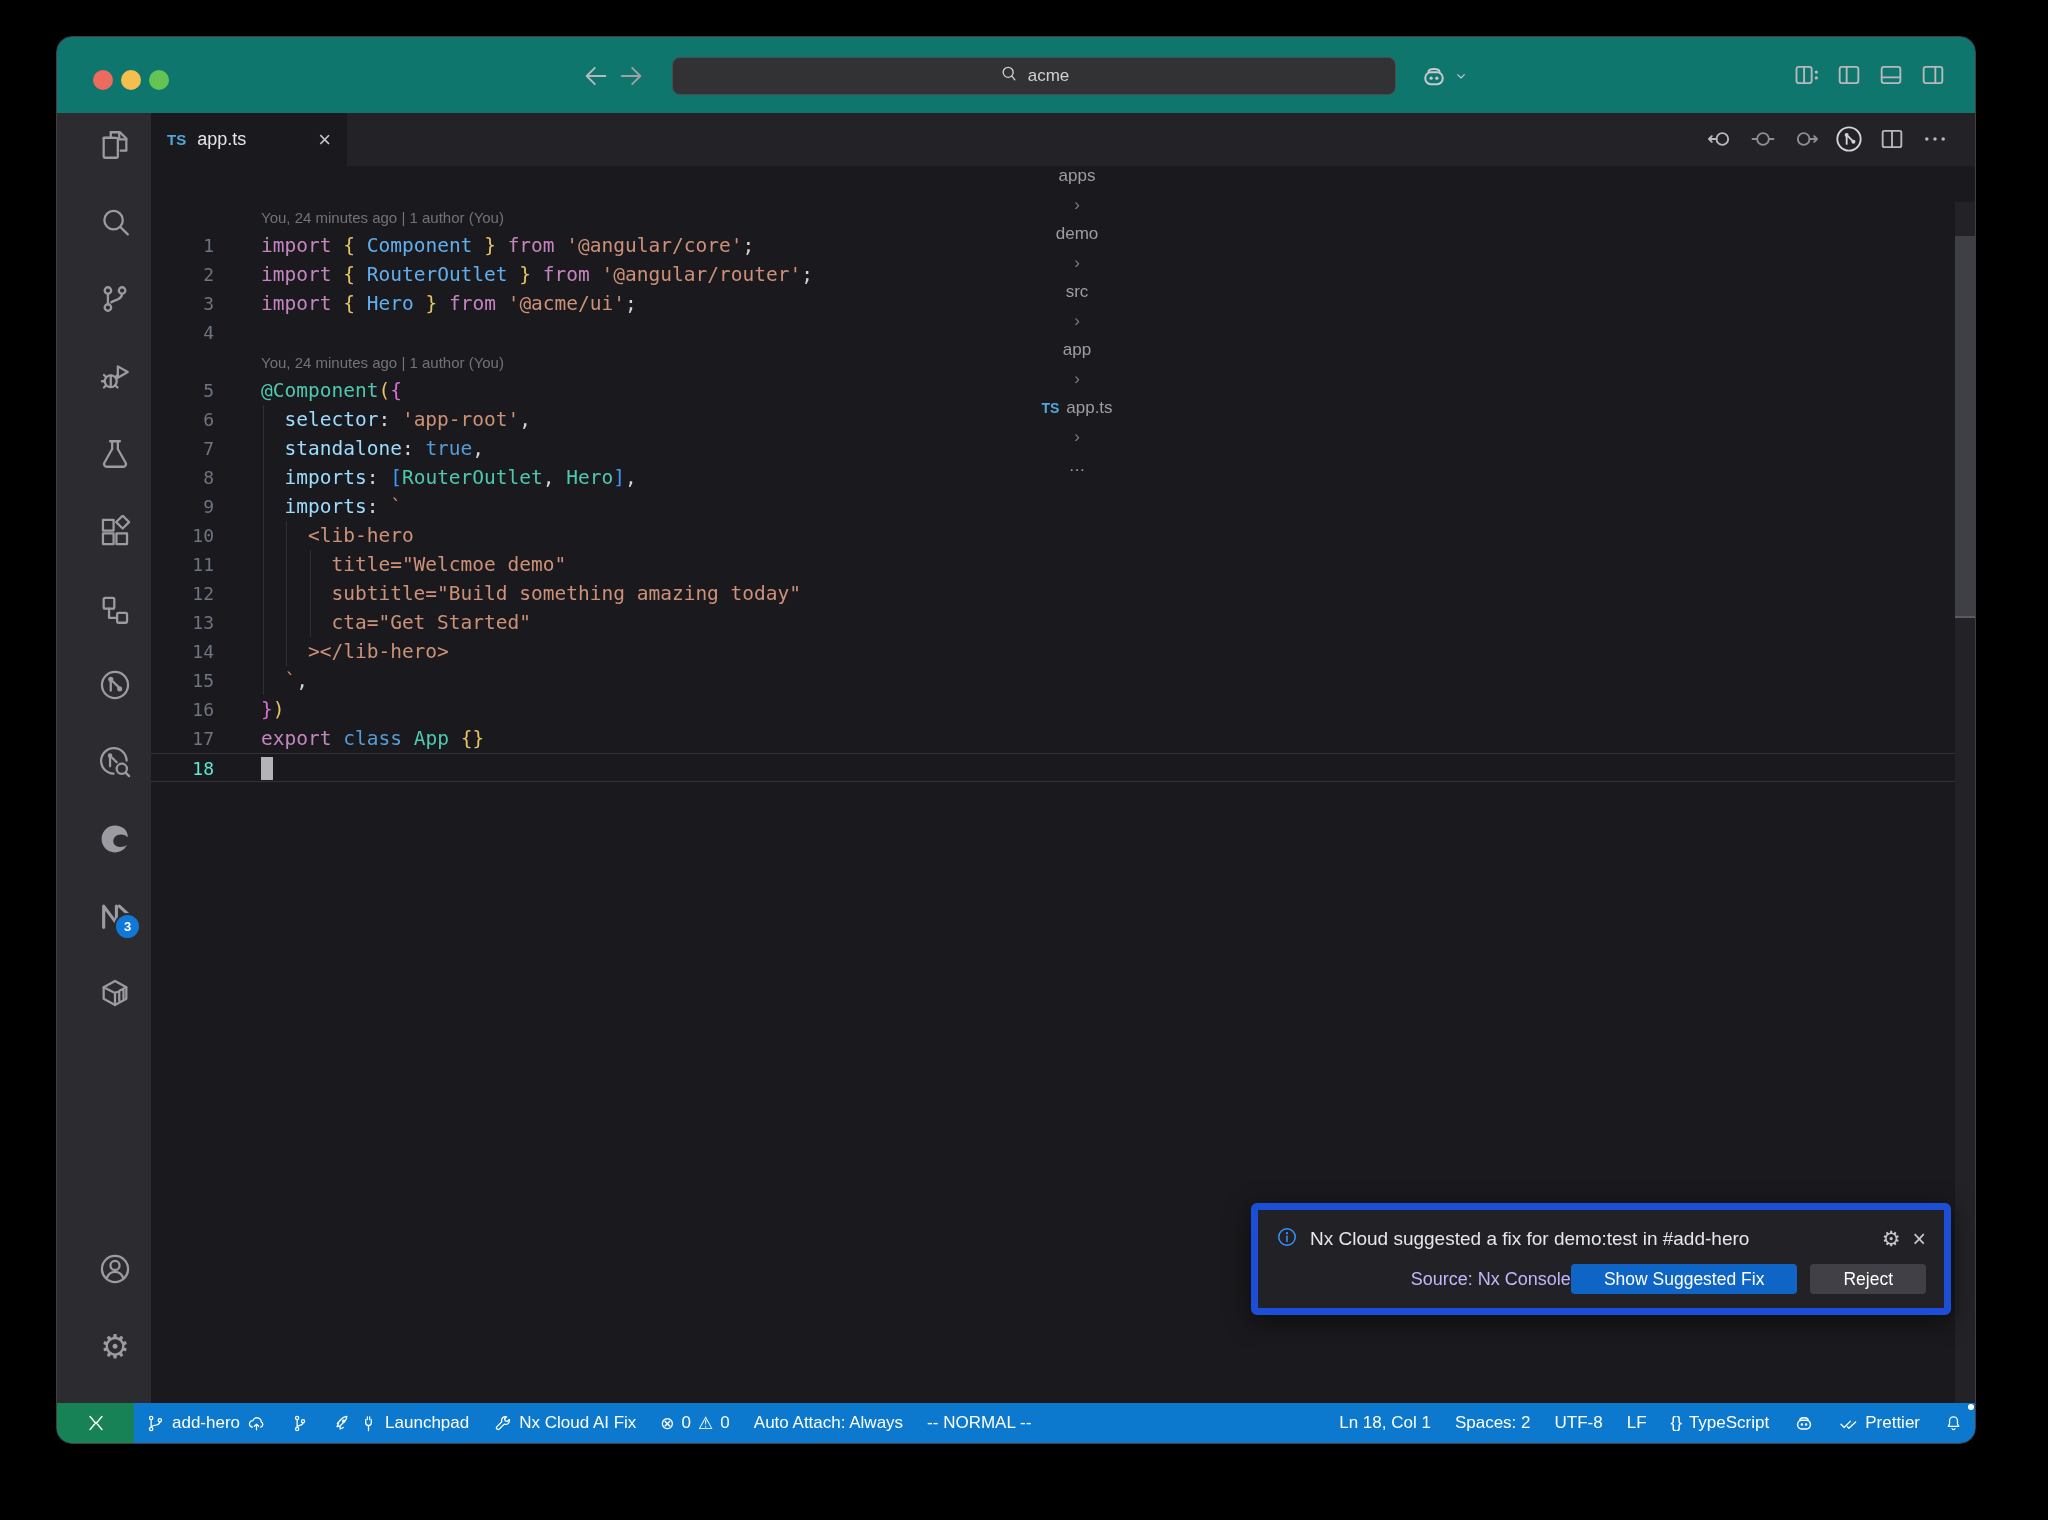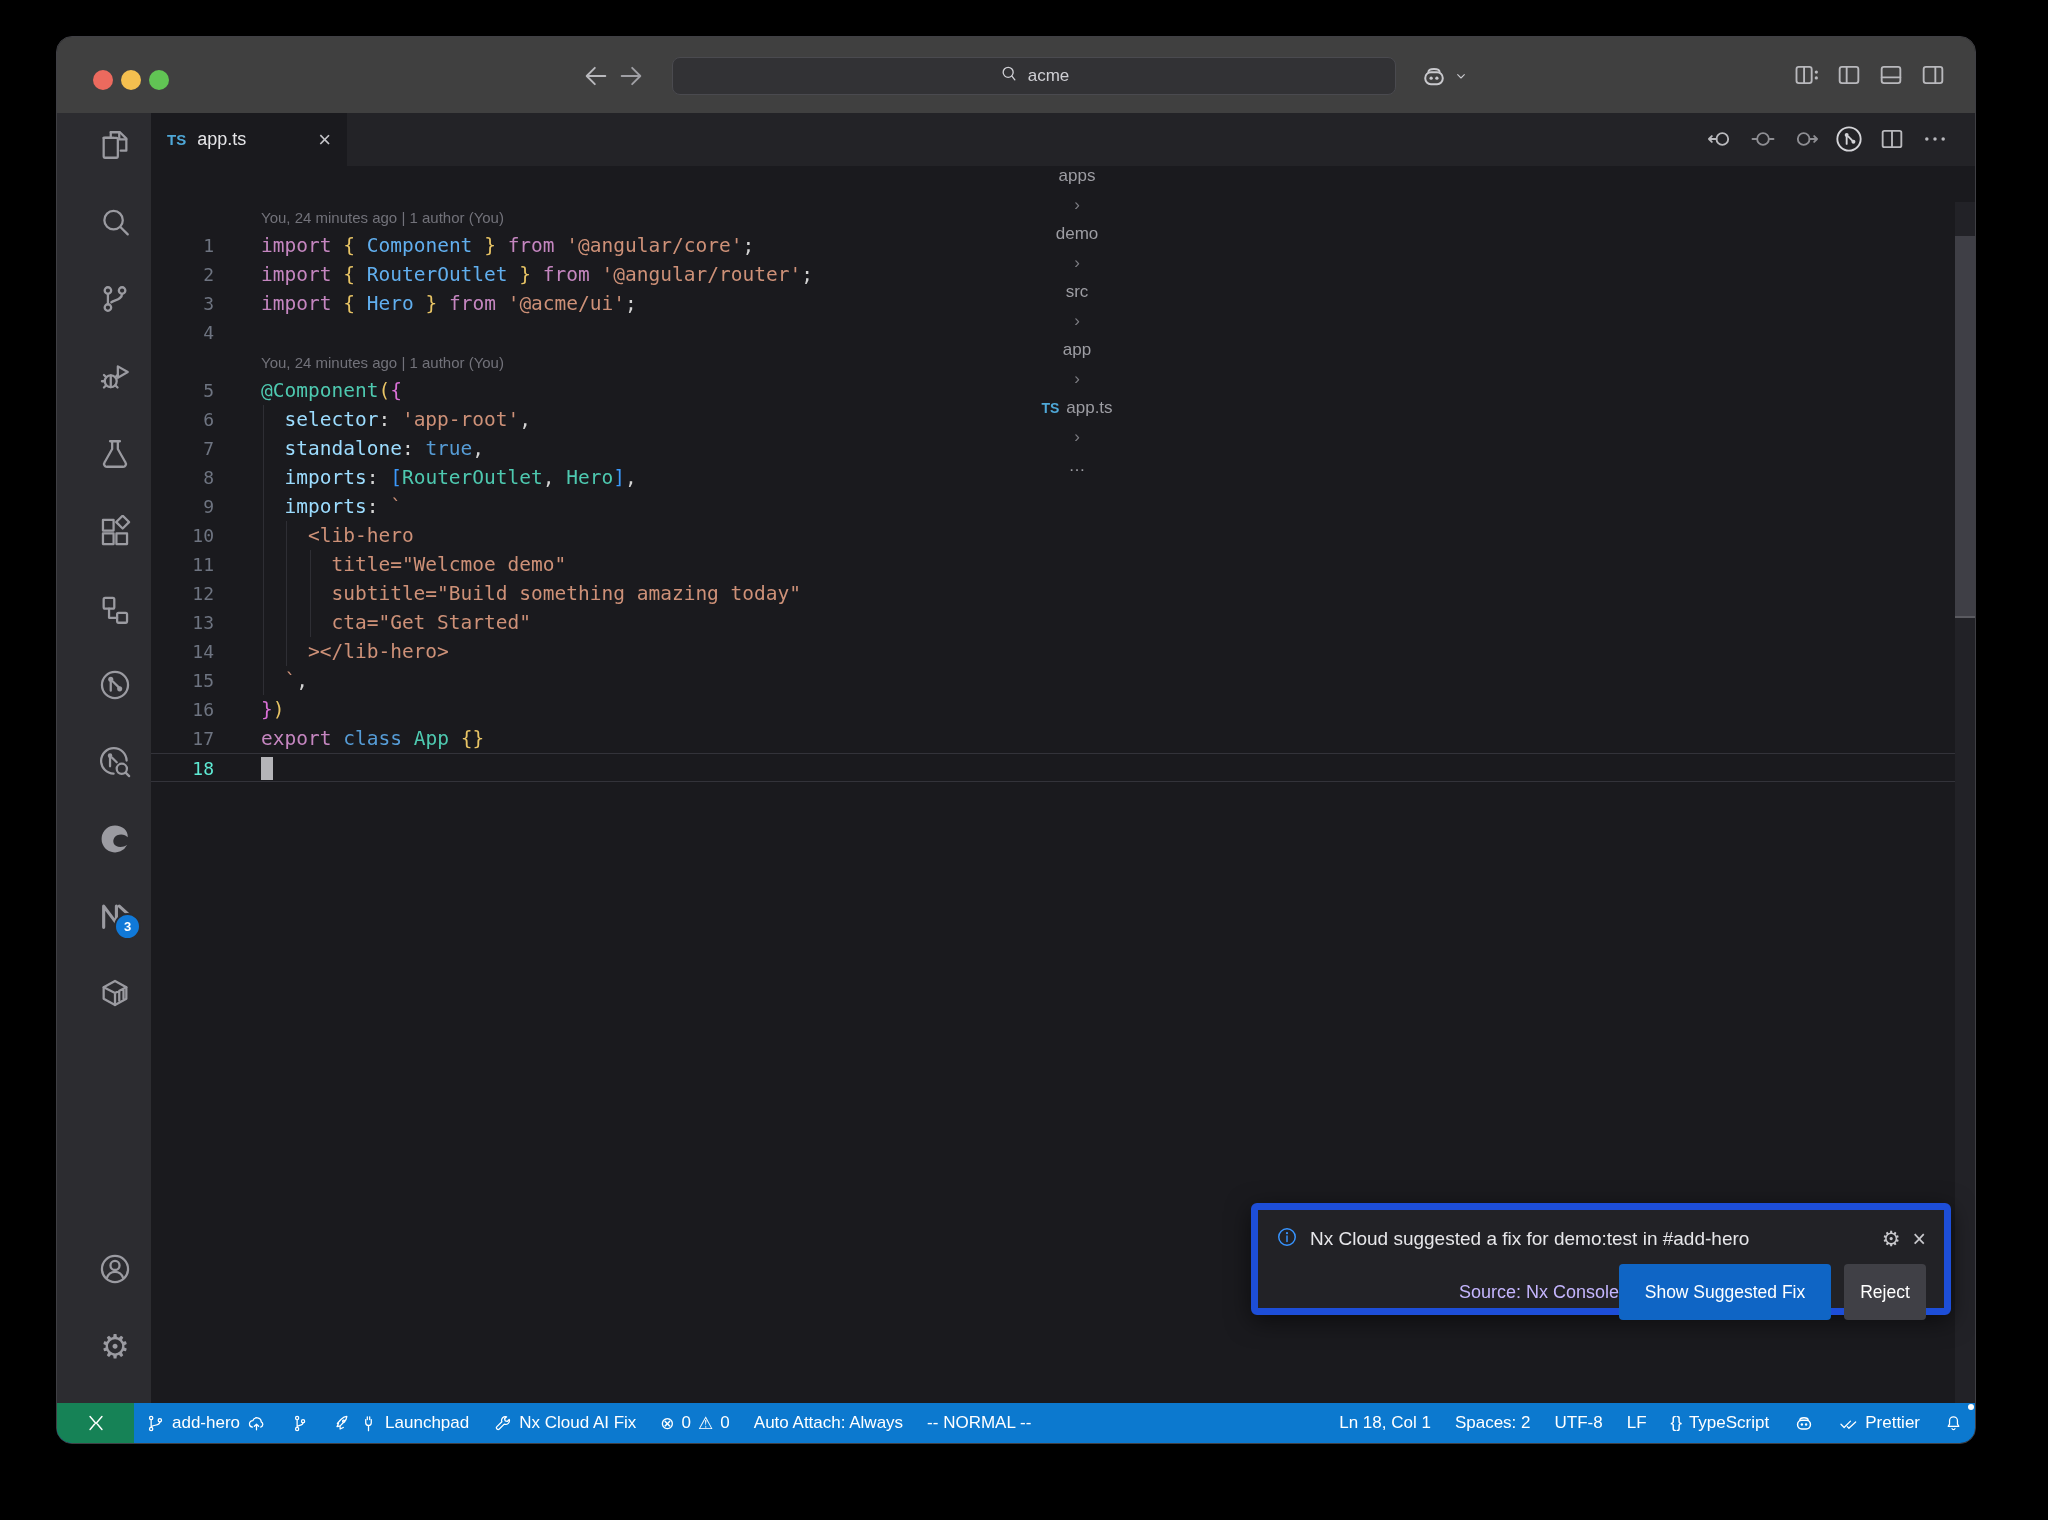"acme" .titlebar { background: #404040 -> #0f766e }
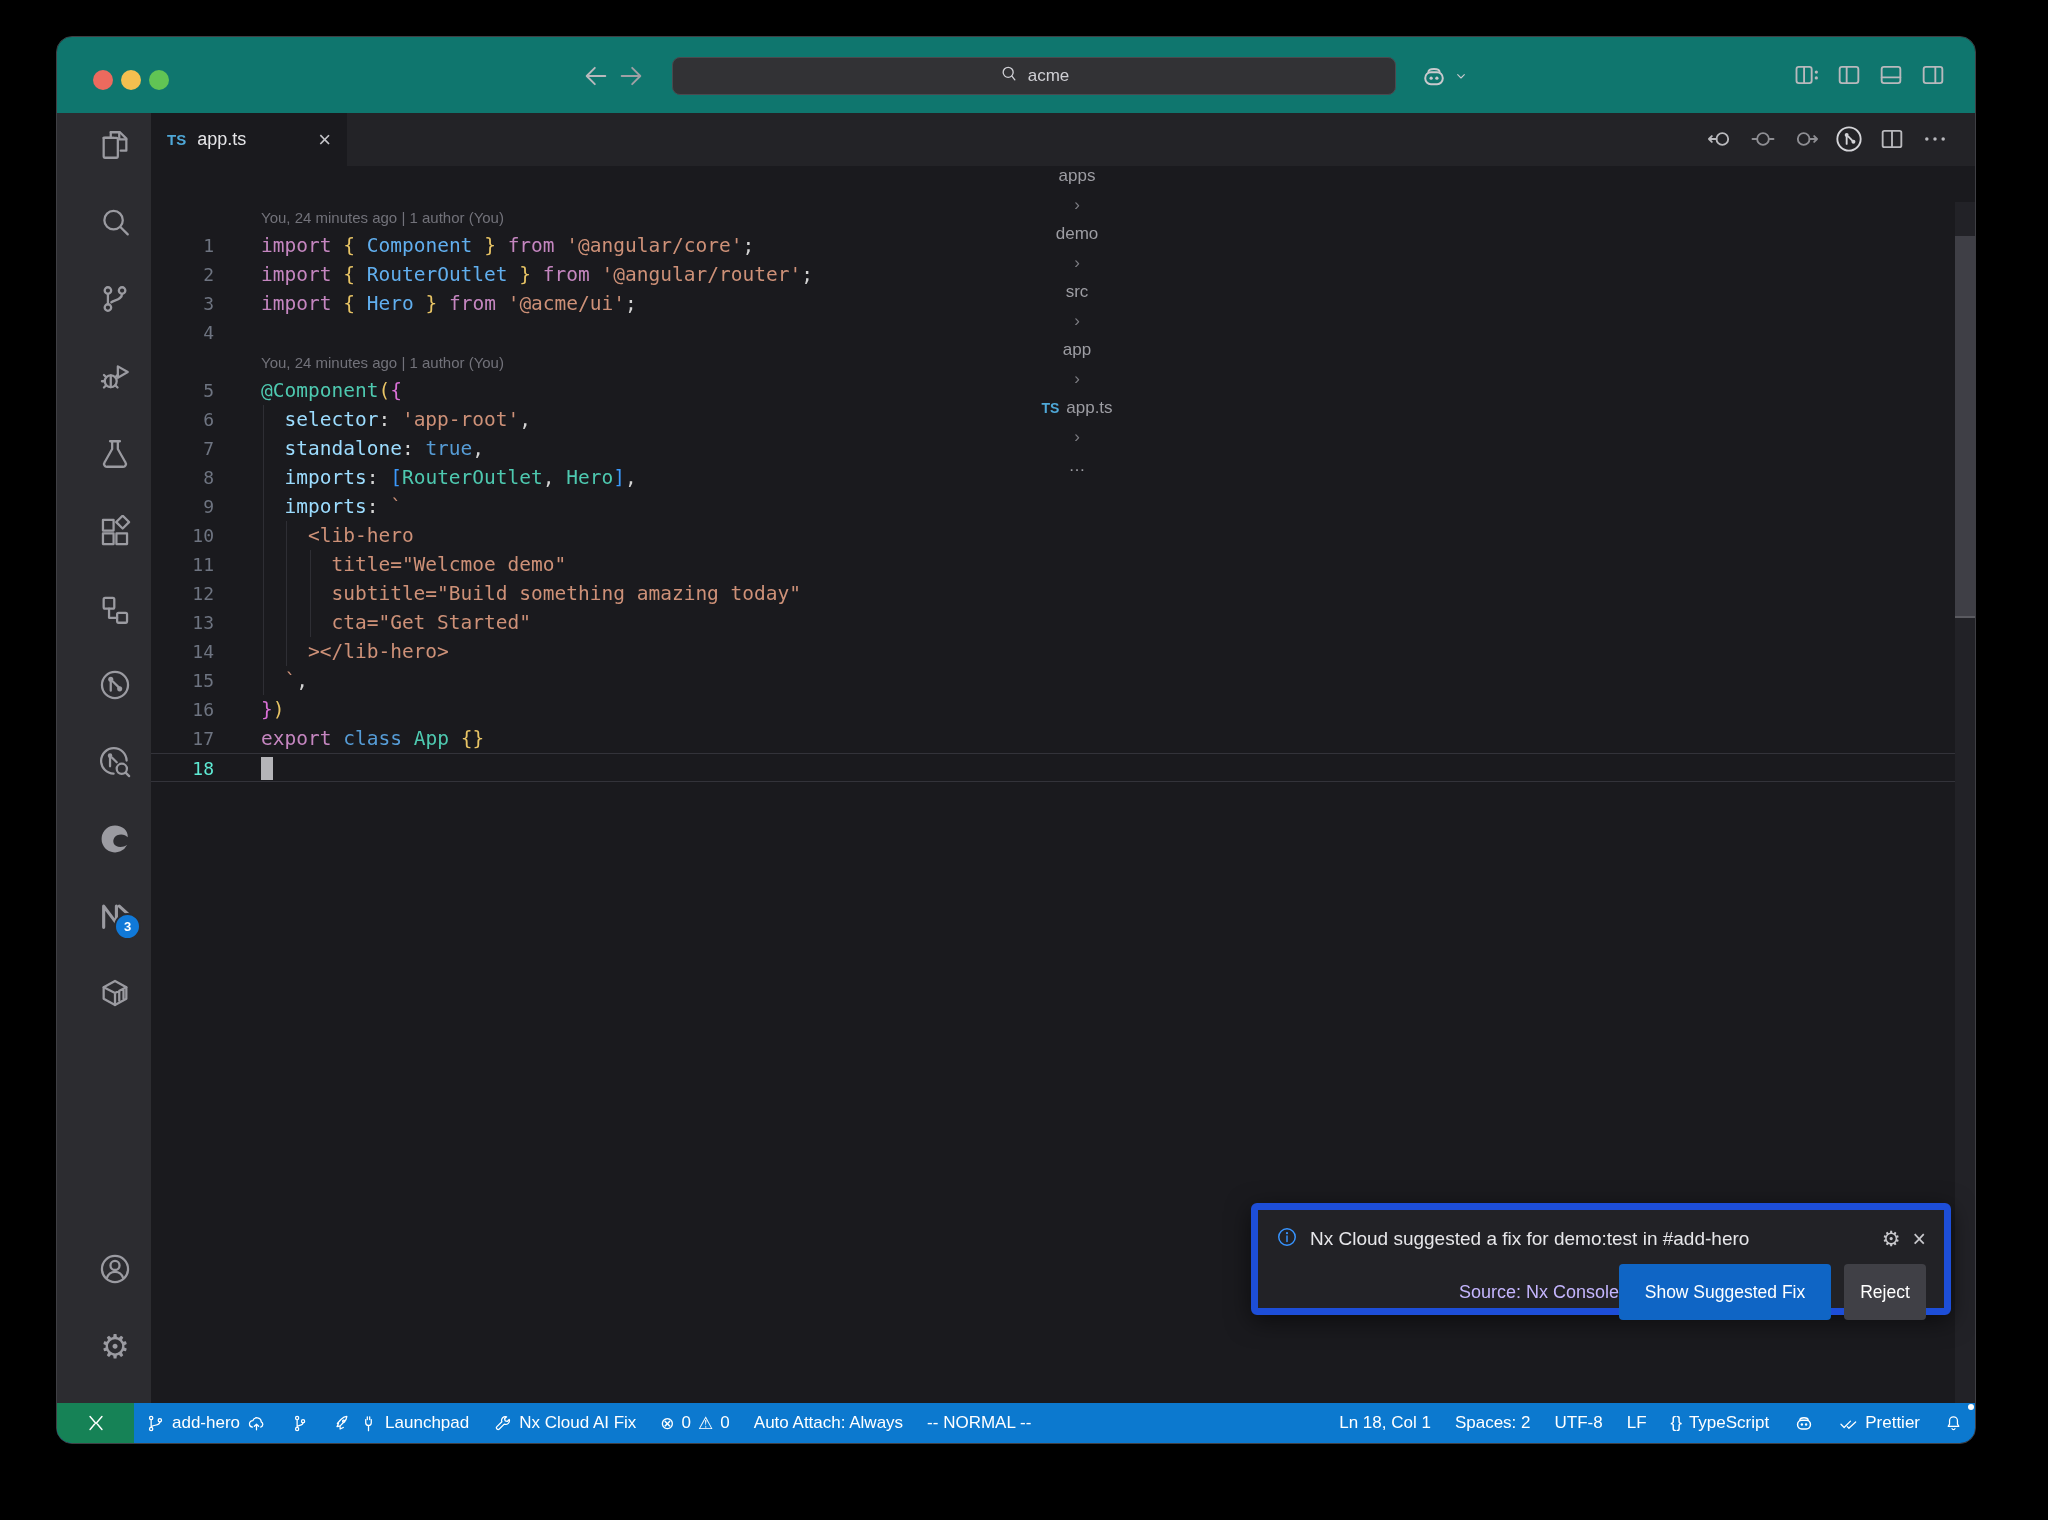"Show Suggested Fix" .btn { height: 56px -> 30px; padding: 0 16px -> 0 33px }
